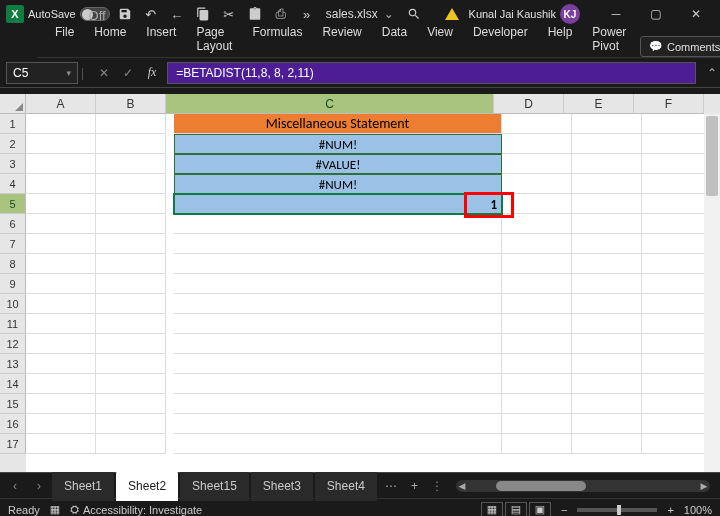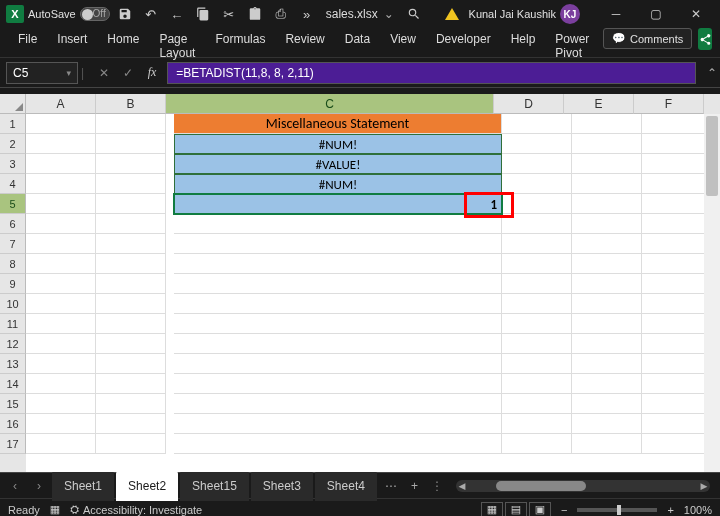"Off" .toggle .off { font-size: 10px -> 13px }
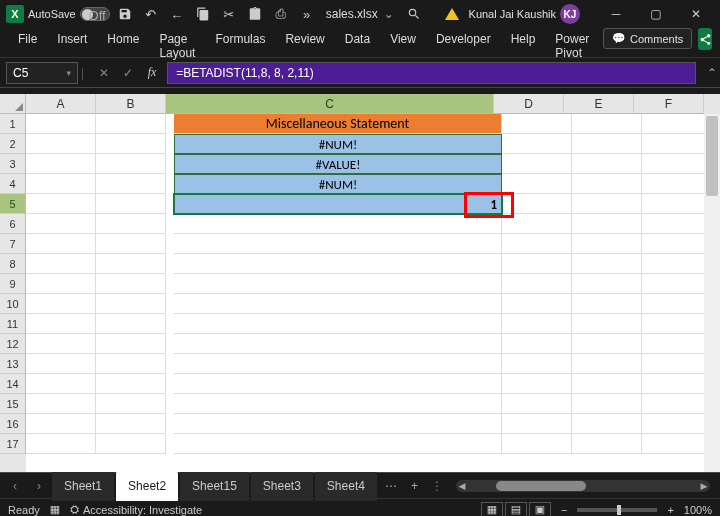"File" .menubar { align-items: flex-start -> flex-end; margin-left: none -> 37px }
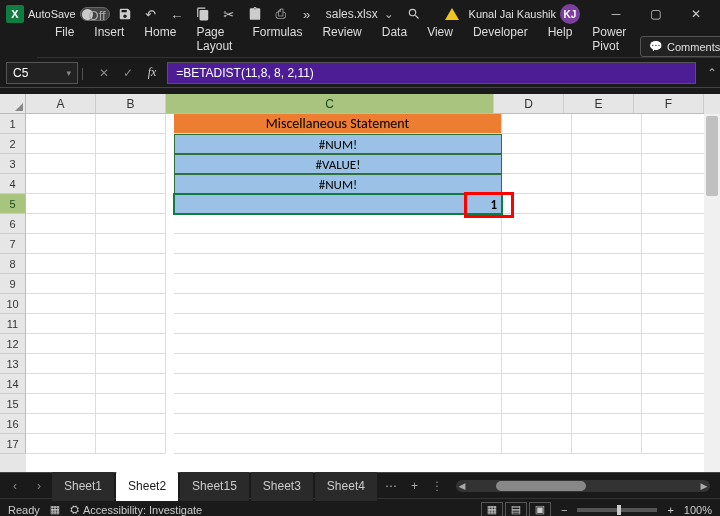"Insert" div.menu-item { order: before "Home" -> after "Home" }
